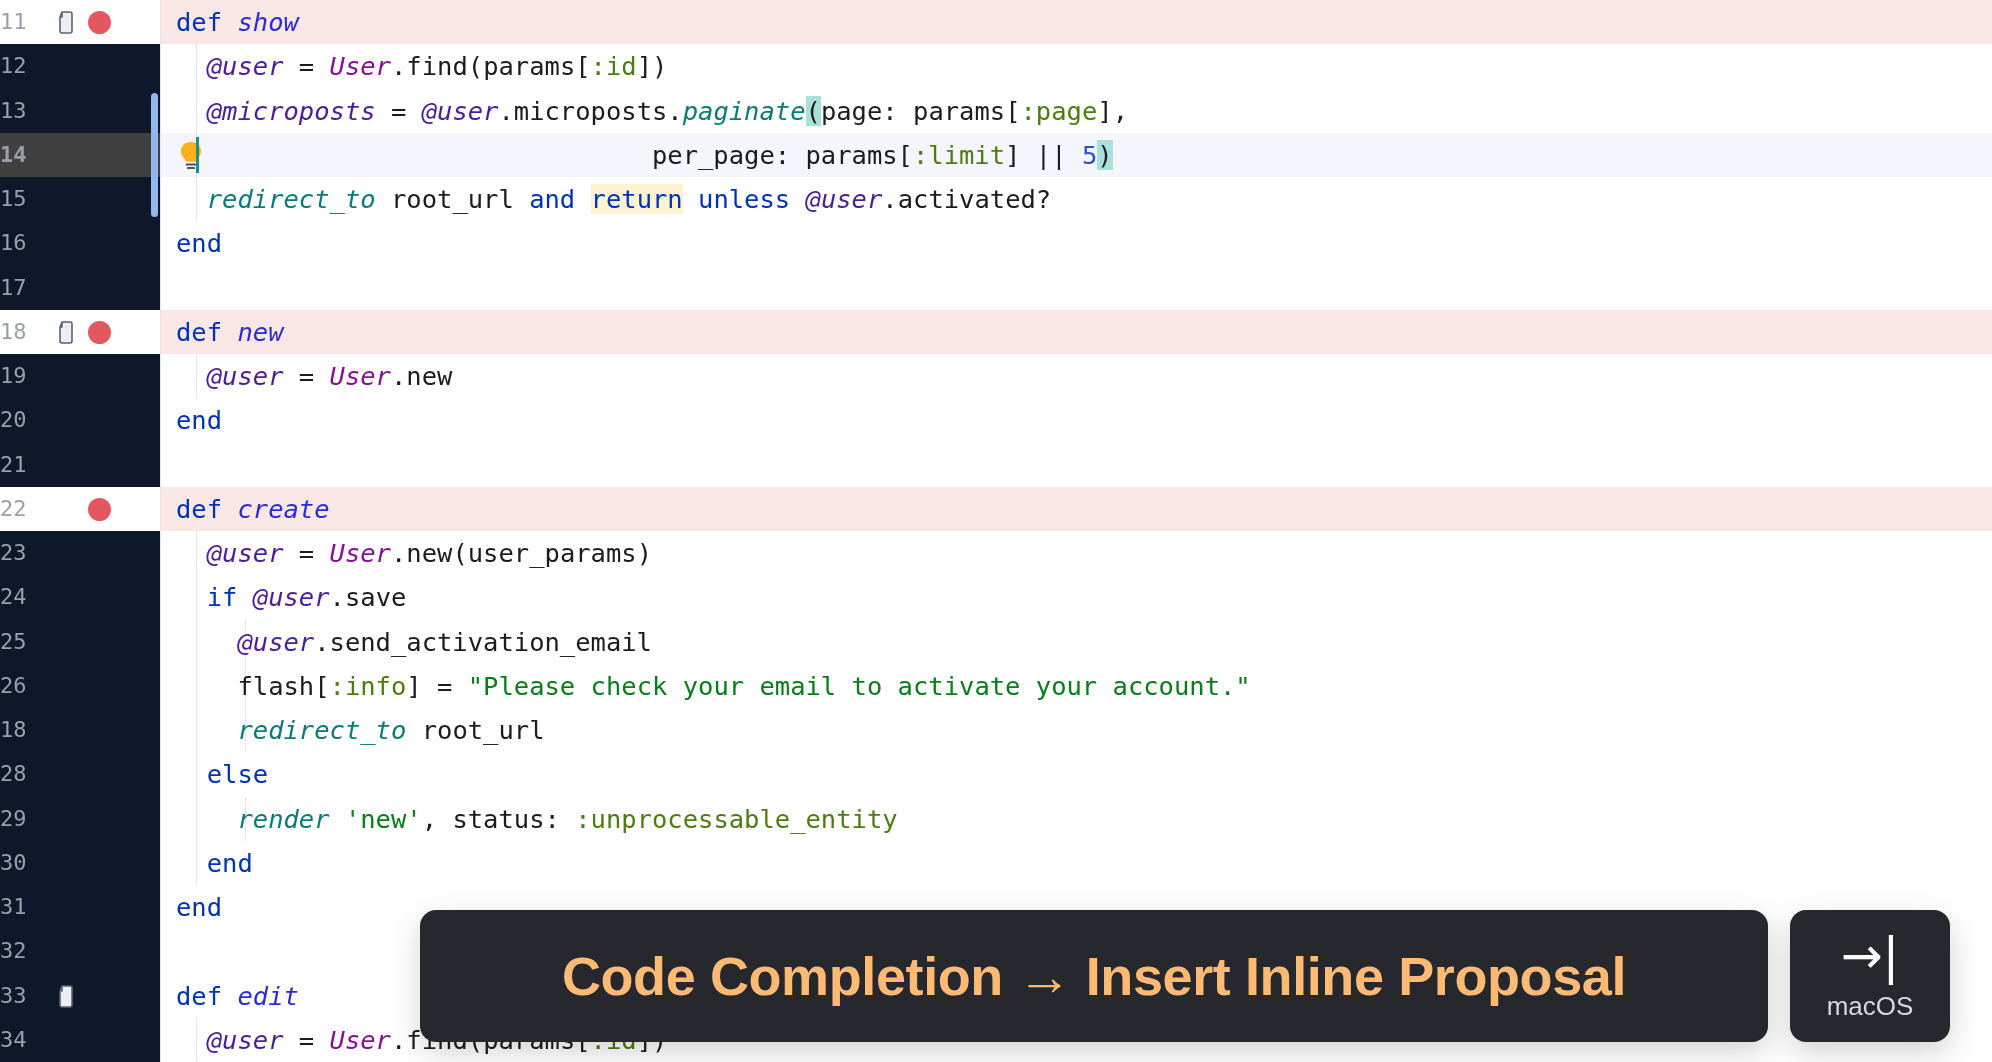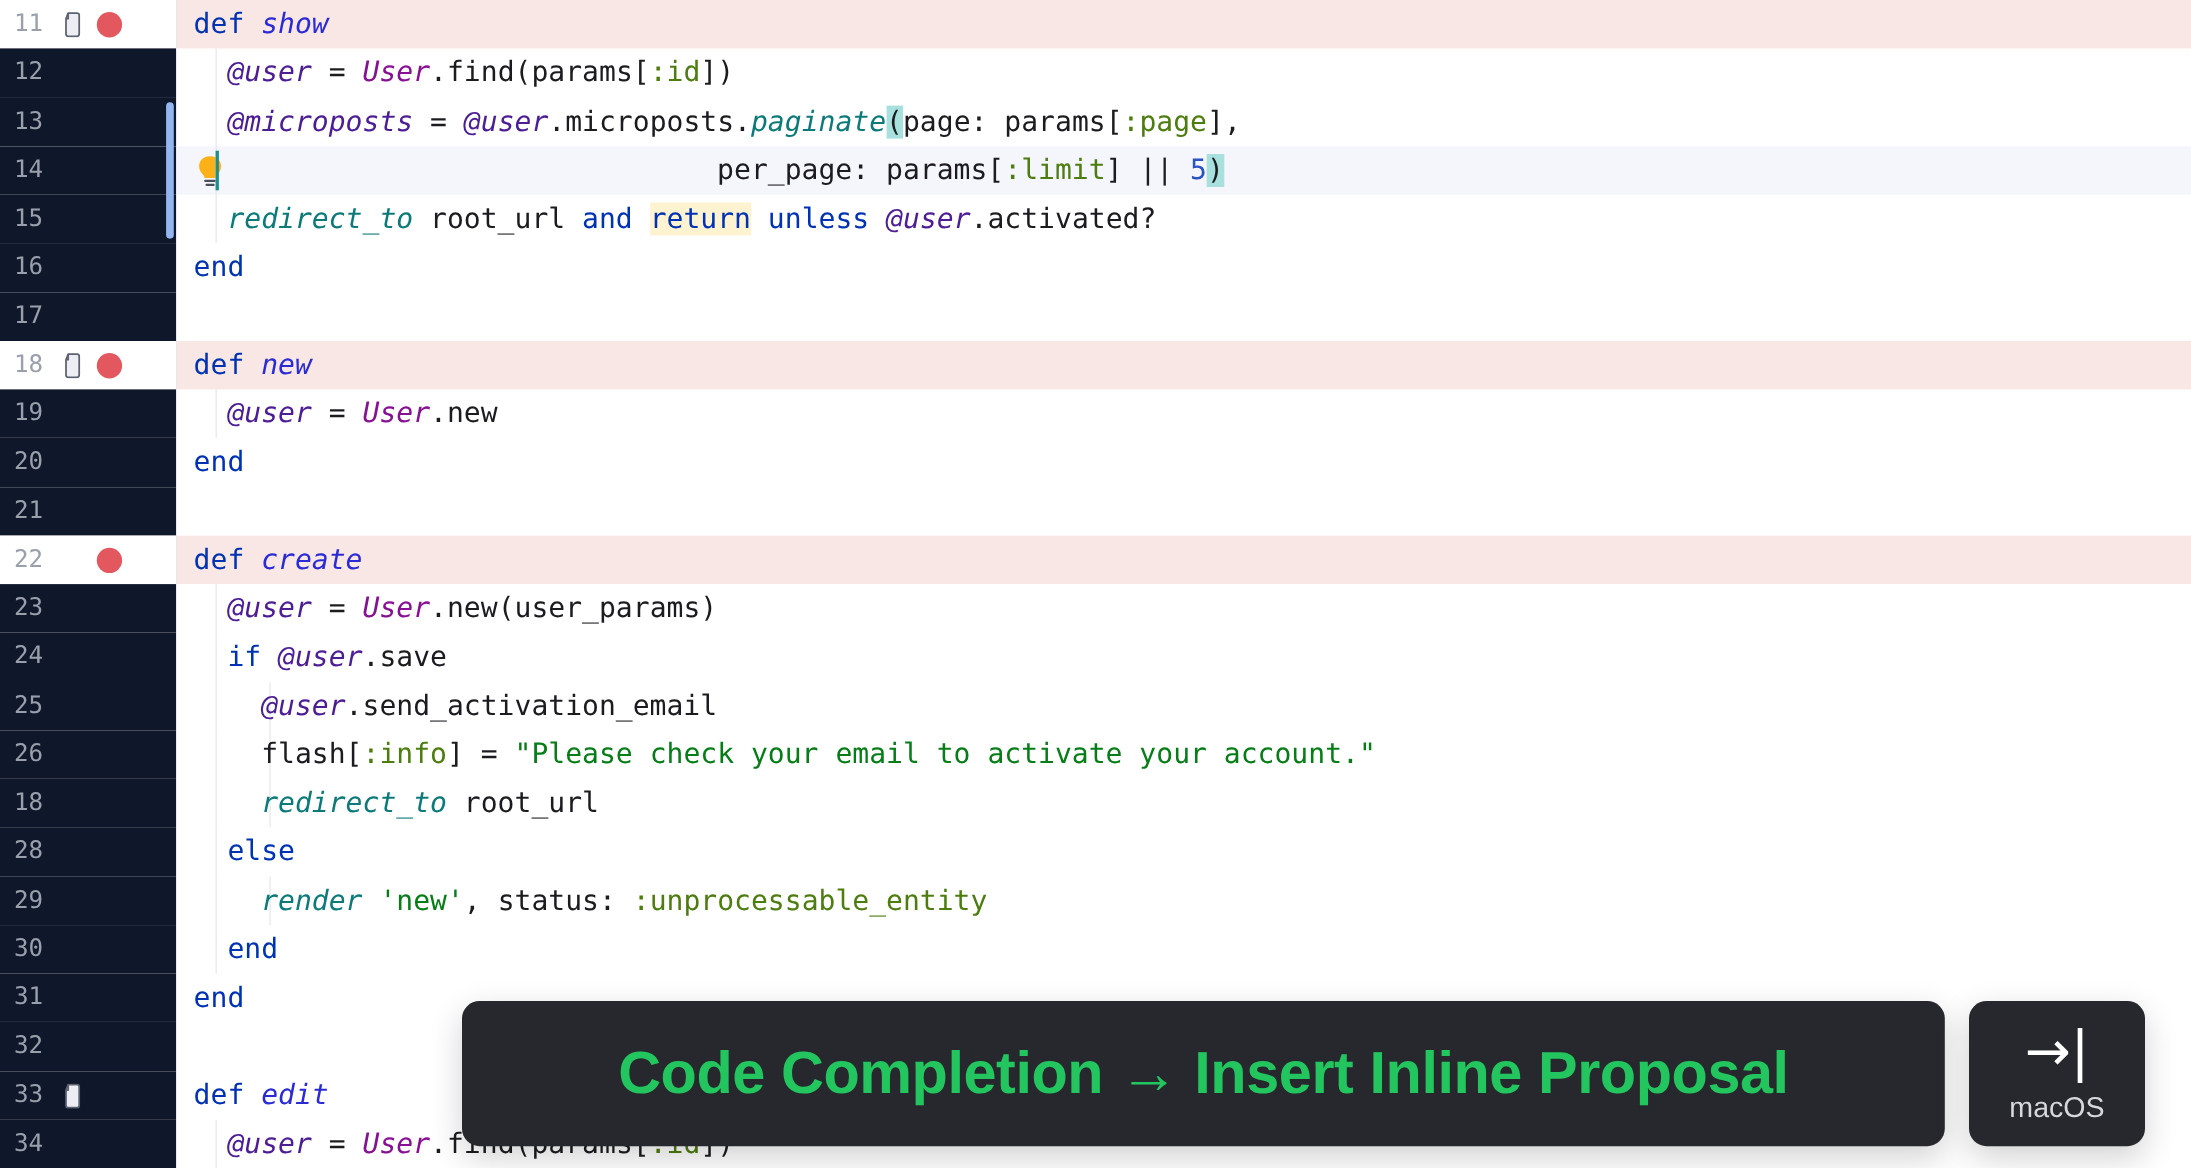"11" .lineno { text-align: center -> left }
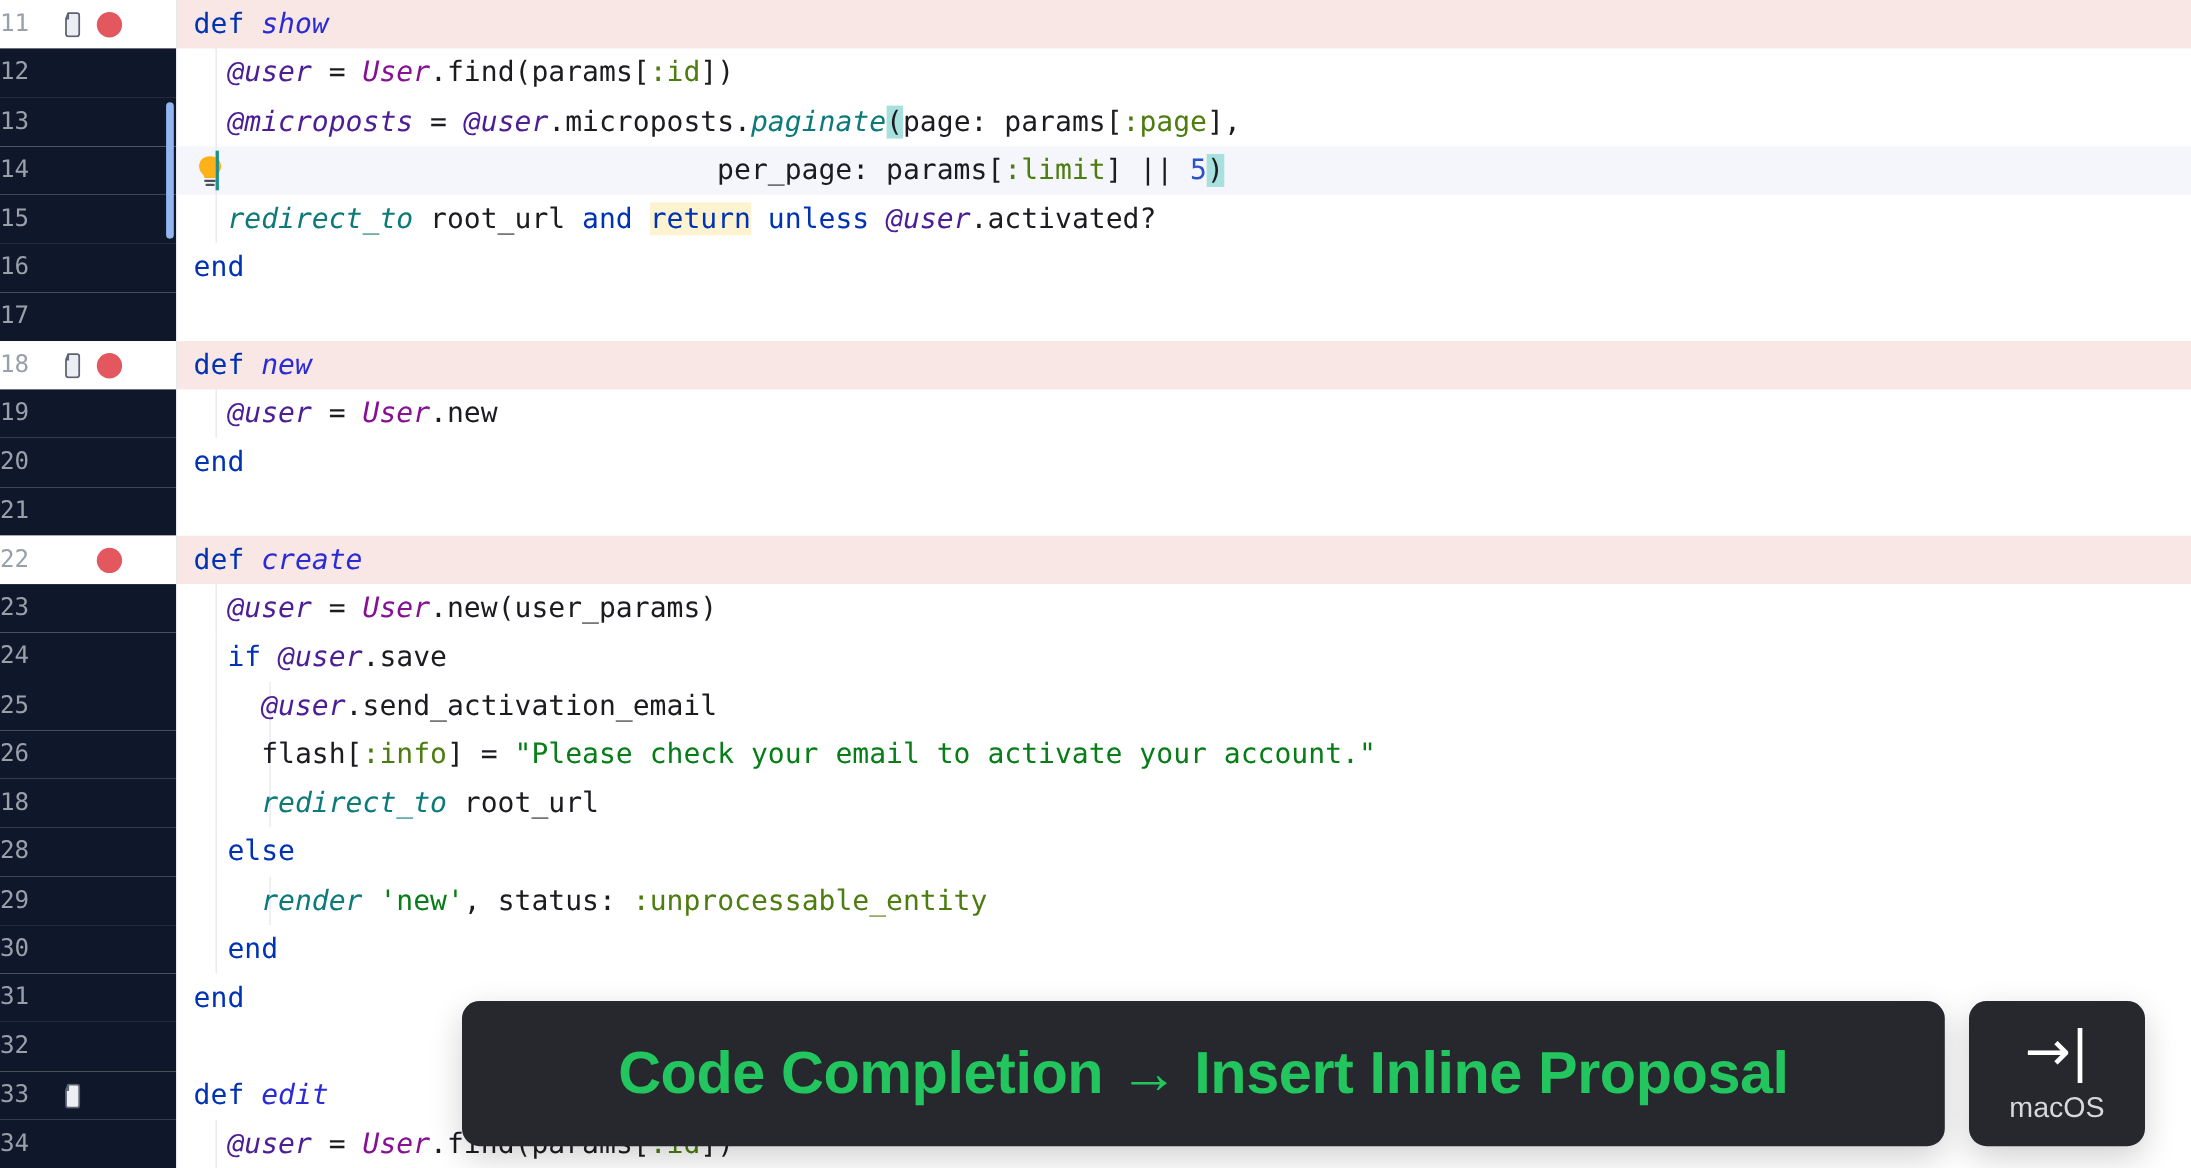"14" .row.caret .gutter { background: #0f172a -> #404040; font-weight: none -> bold }
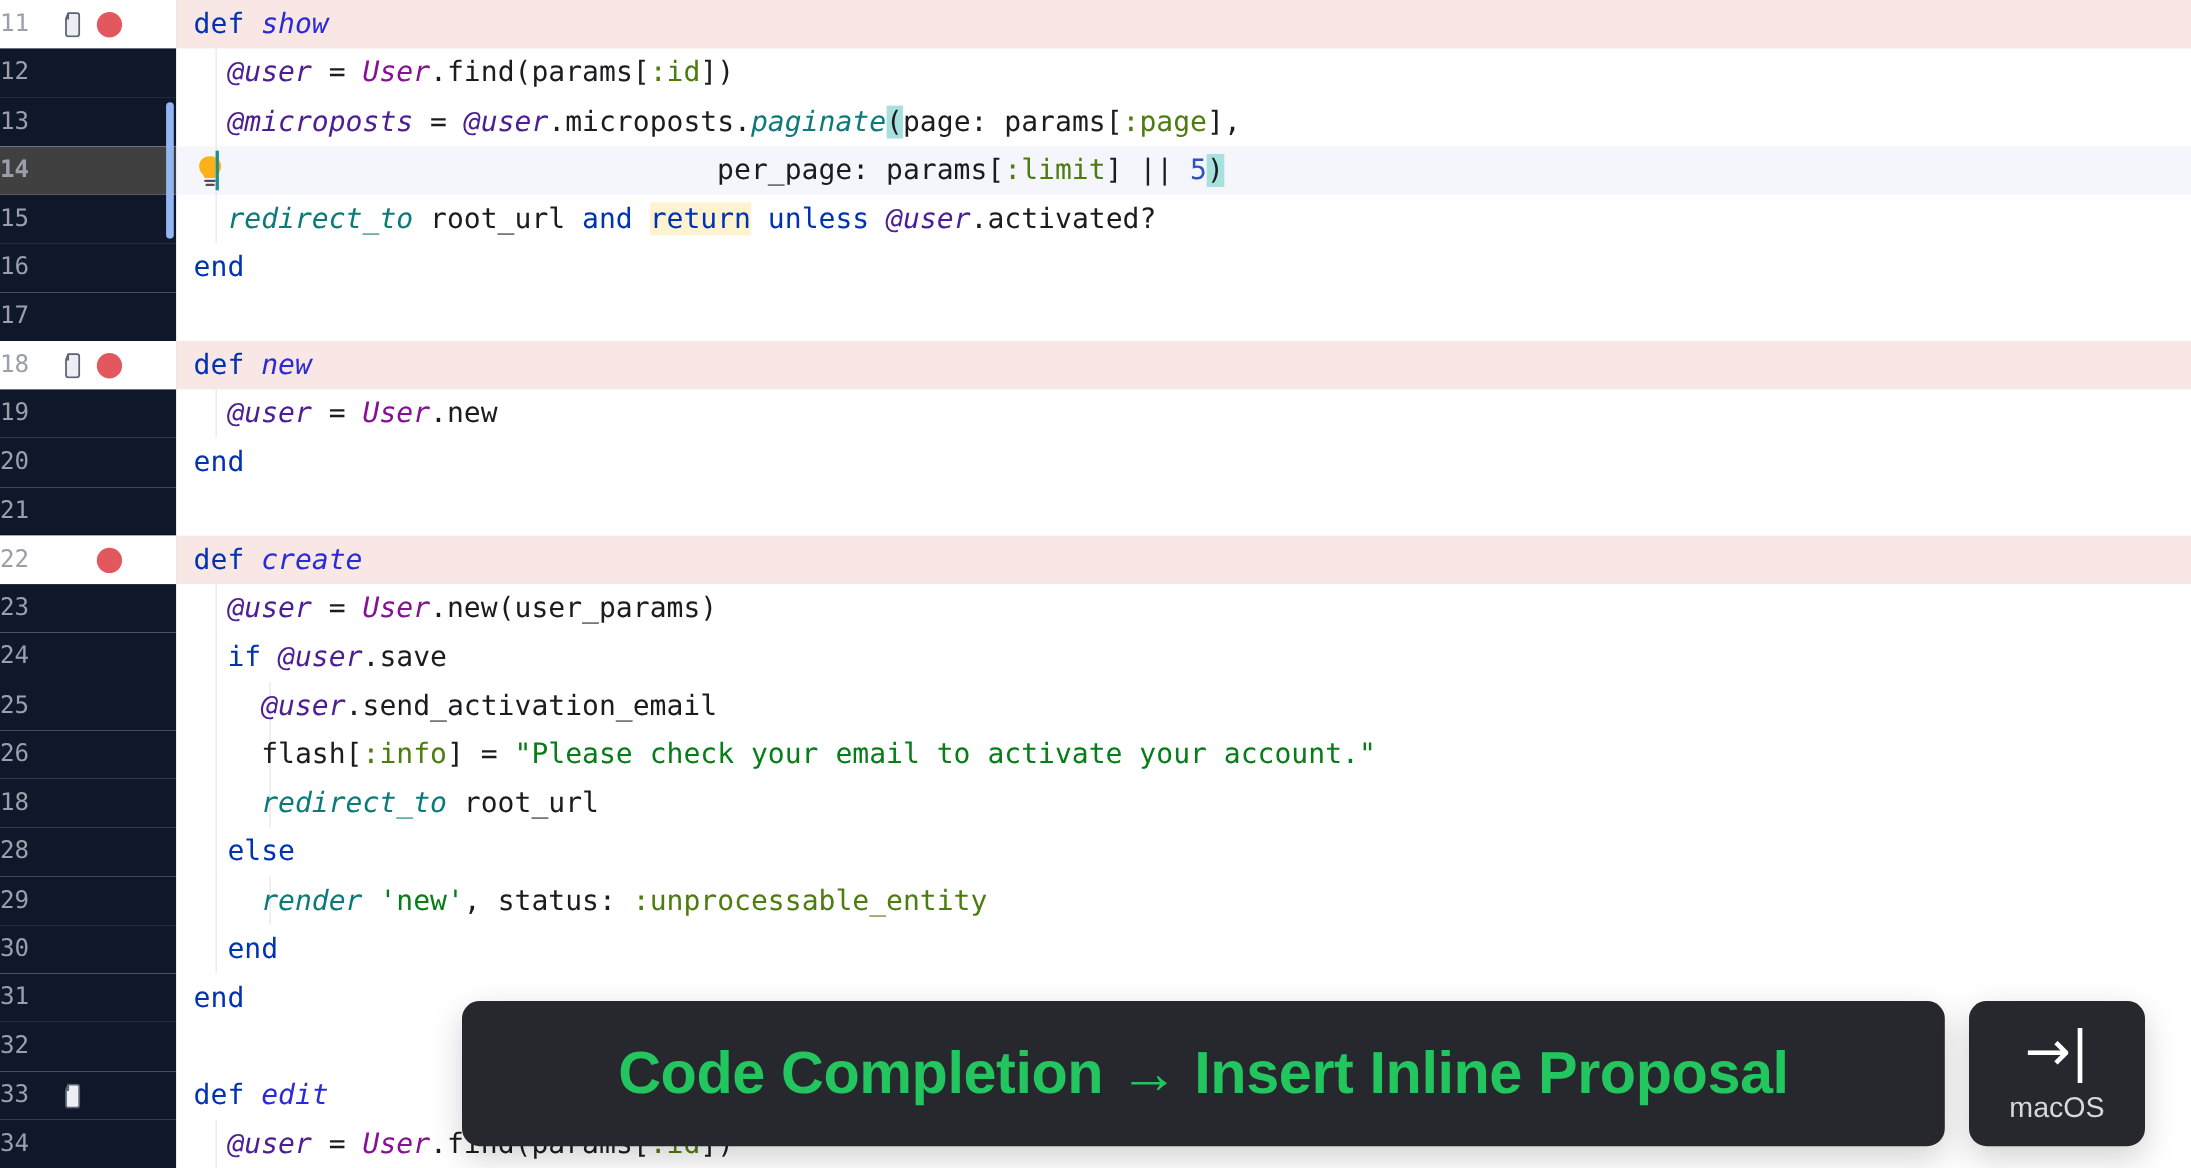"Code Completion → Insert Inline" .hud-text { color: #22c55e -> #fdba74 }
